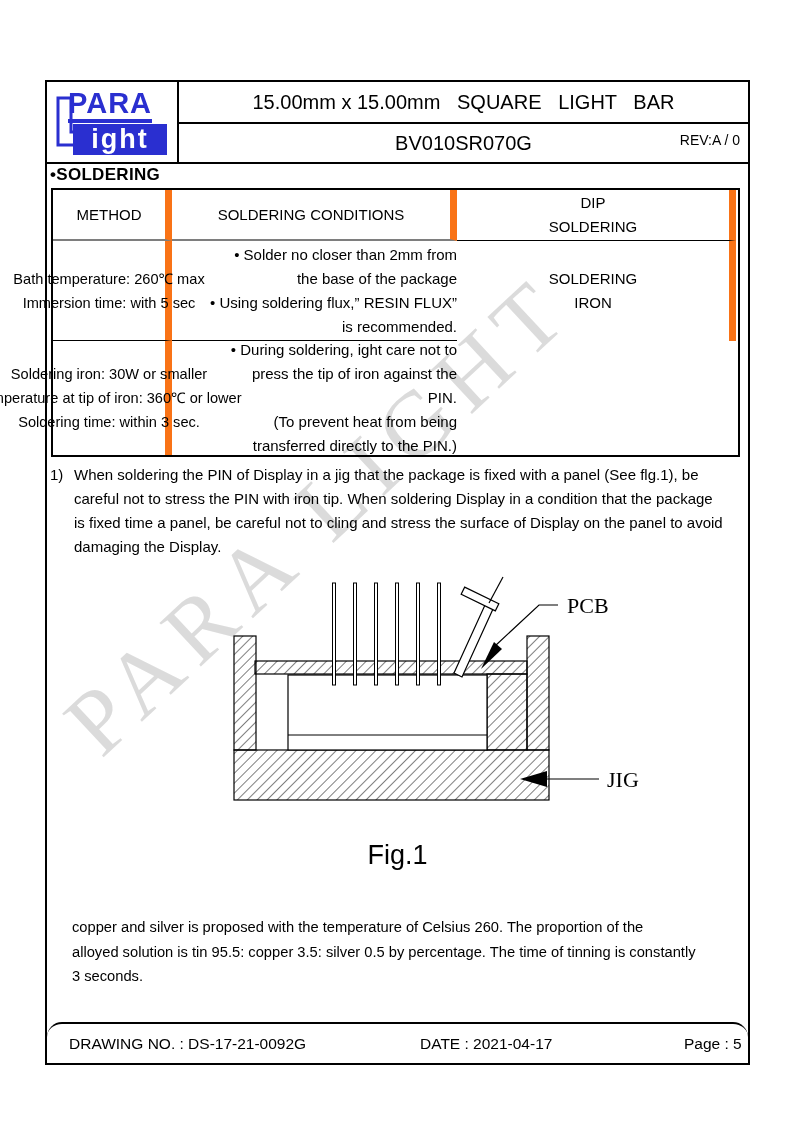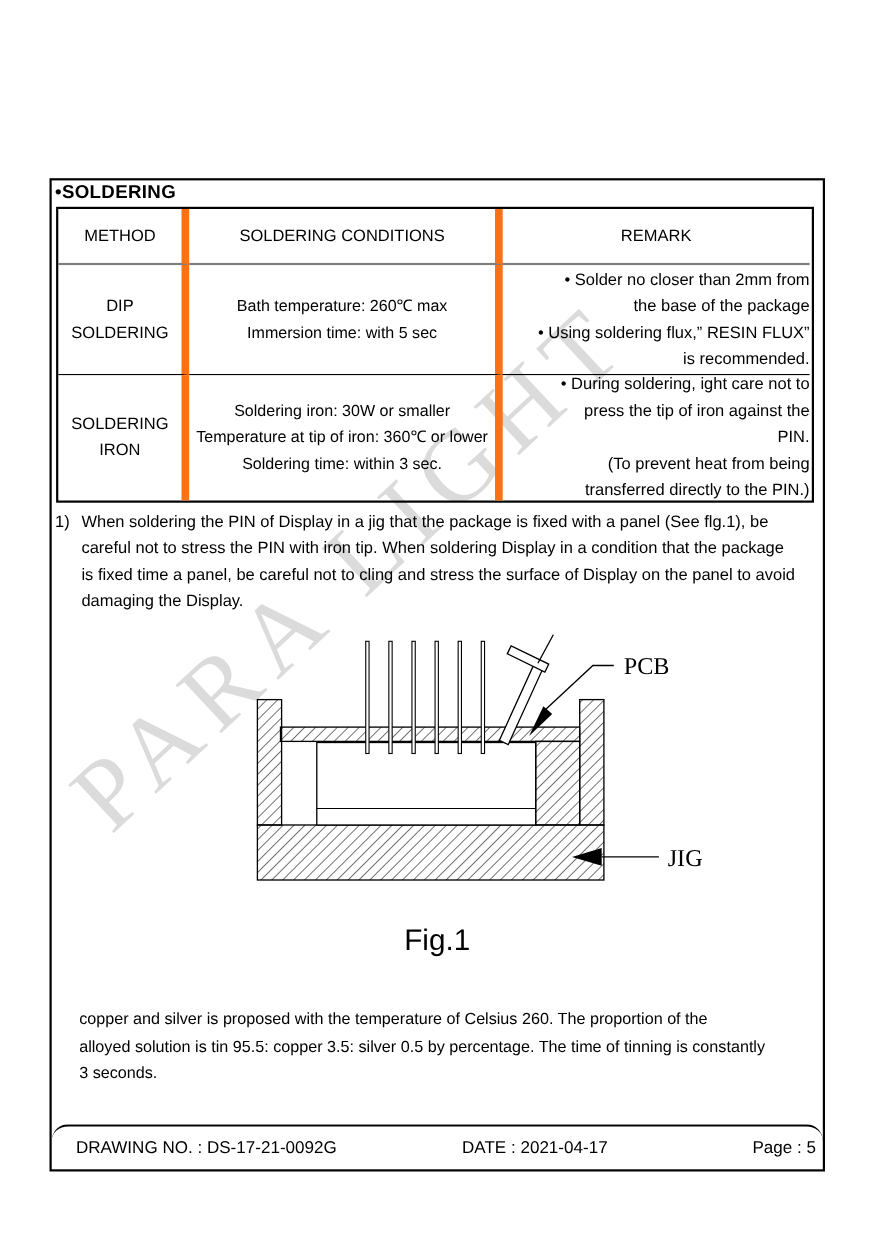"PARA" div.hdr { html: none -> <div> <div> <div> <svg> <polygon></polygon> </svg> <div>PARA</div> <div> <span>ight</span> </div> </div> </div> <div>15.00mm x 15.00mm SQUARE LIGHT BAR</div> <div>BV010SR070G</div> <div>REV:A / 0</div> </div> }
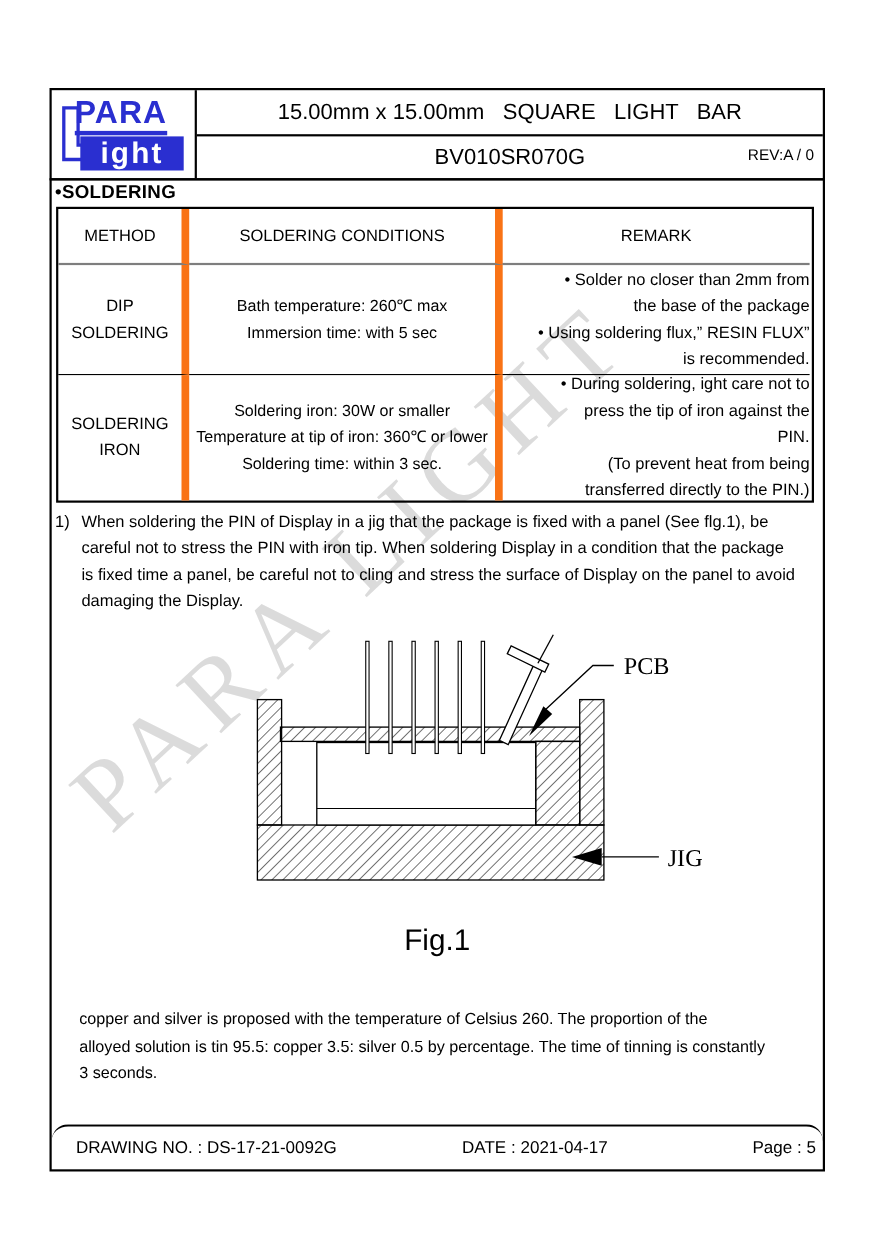"REMARK" div.c { html: <div>REMARK</div> -> none }
